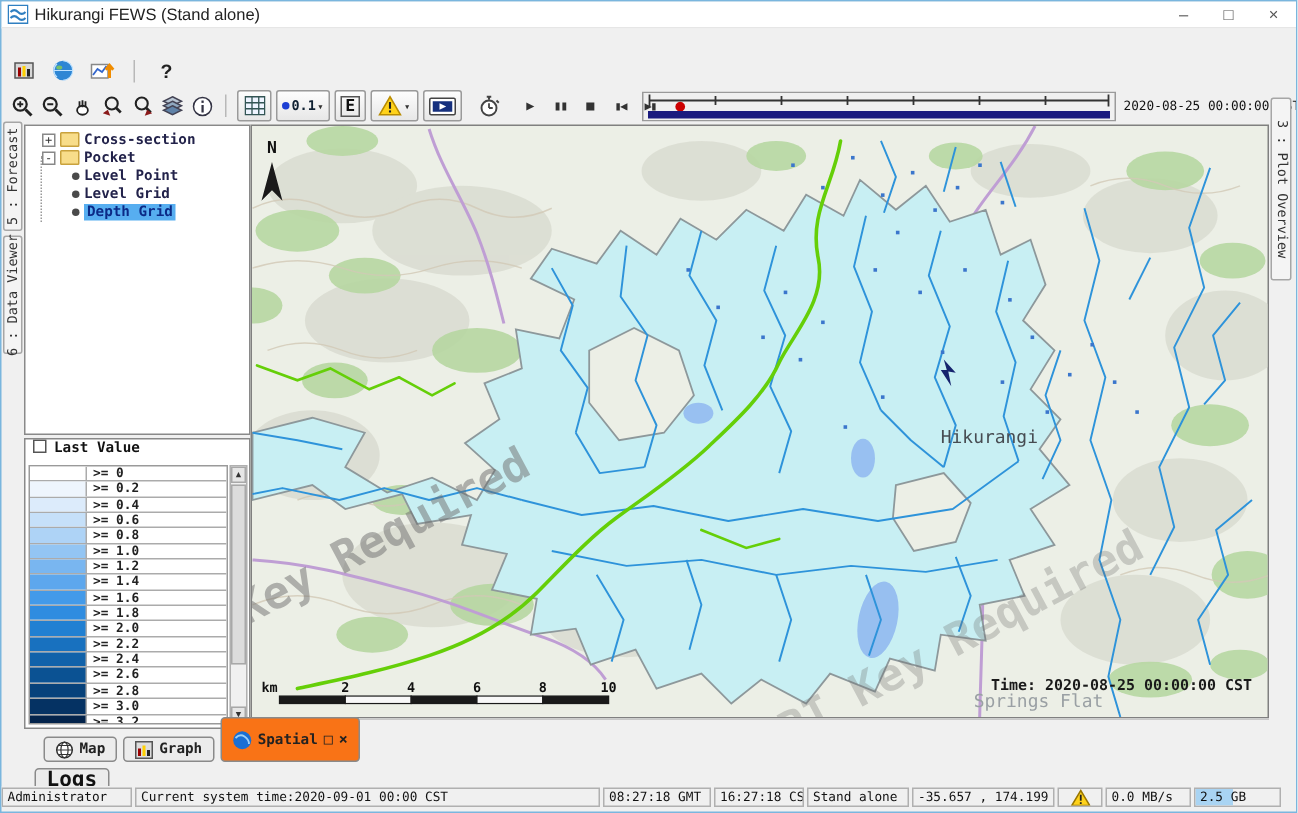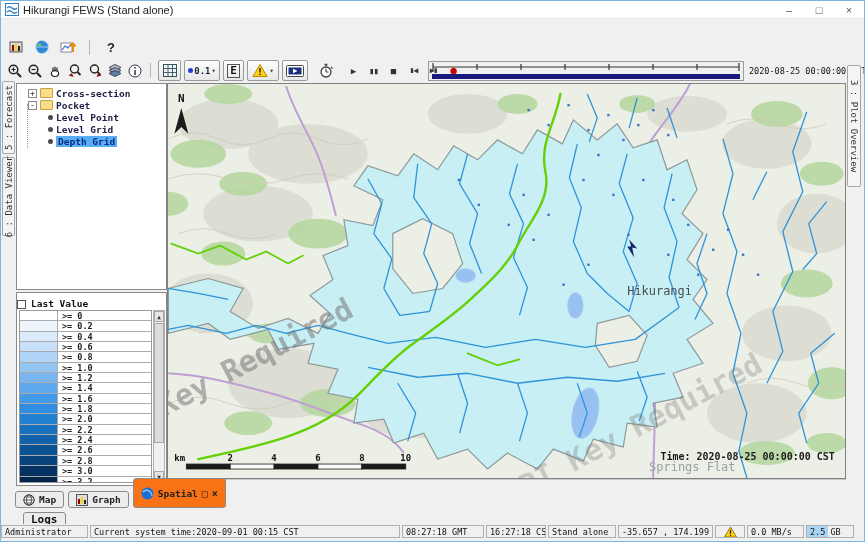"Last Value" .legendheader { align-items: flex-end -> flex-start; padding-left: none -> 5px }
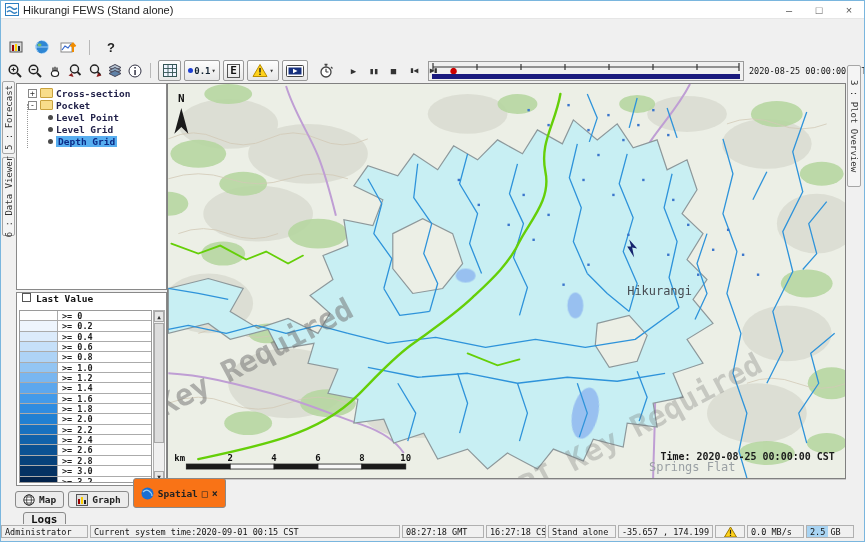"Map" .tabrow { padding-left: 14px -> 28px }
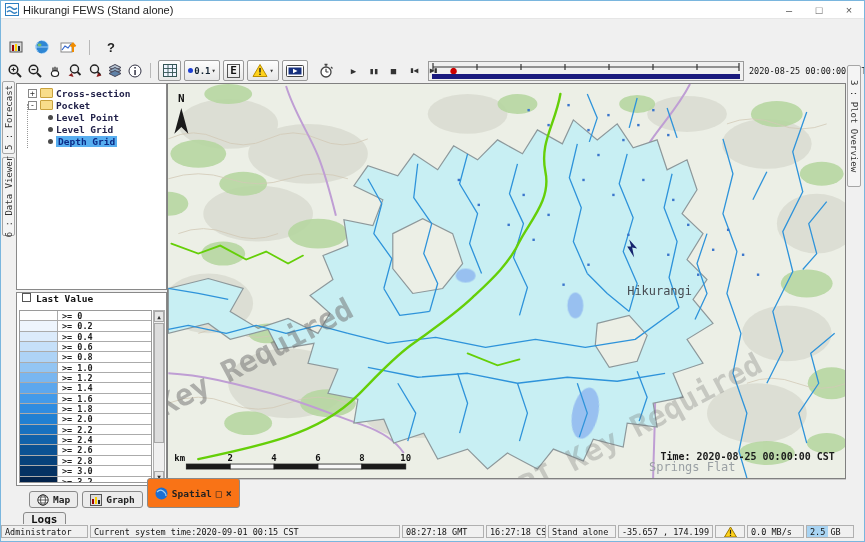"Logs" .logsbtn { font-size: 11px -> 14px }
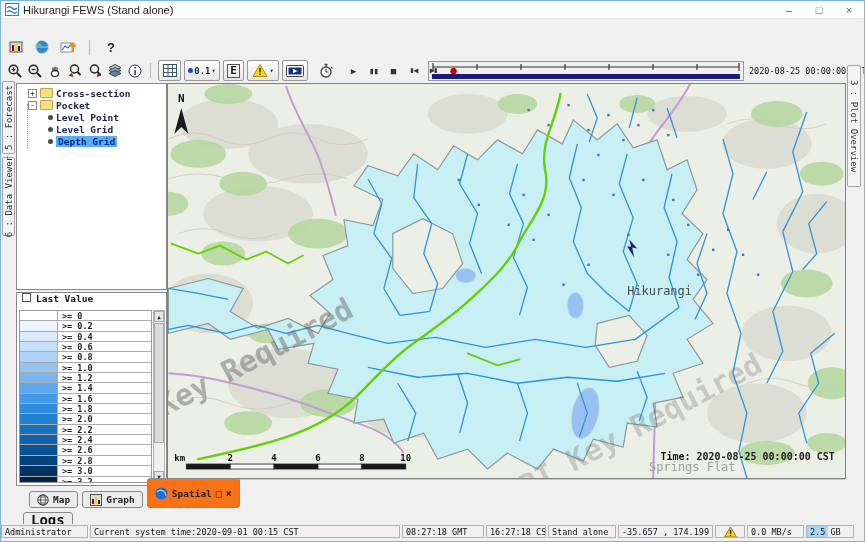"Current system time:2020-09-01 00:15 CST" span.sseg { text: 00:15 -> 00:00 }
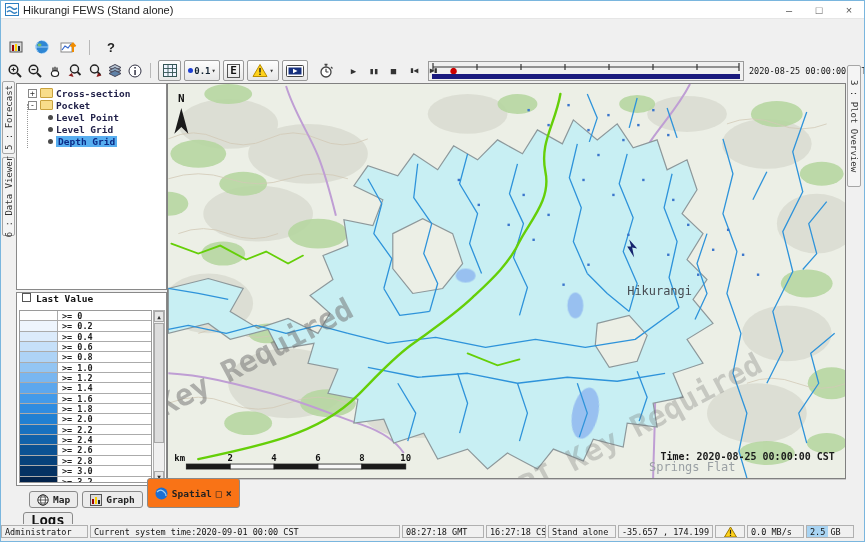"08:27:18 GMT" span.sseg { width: 82px -> 72px }
